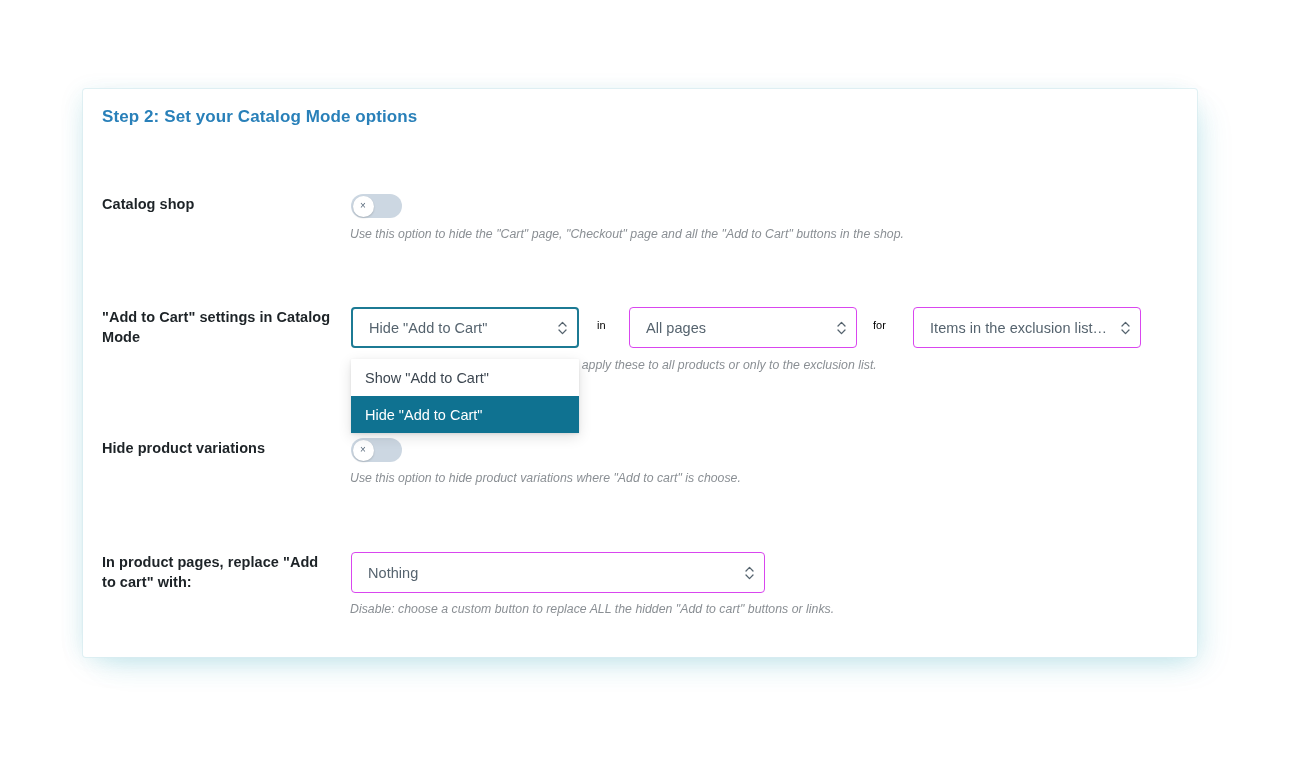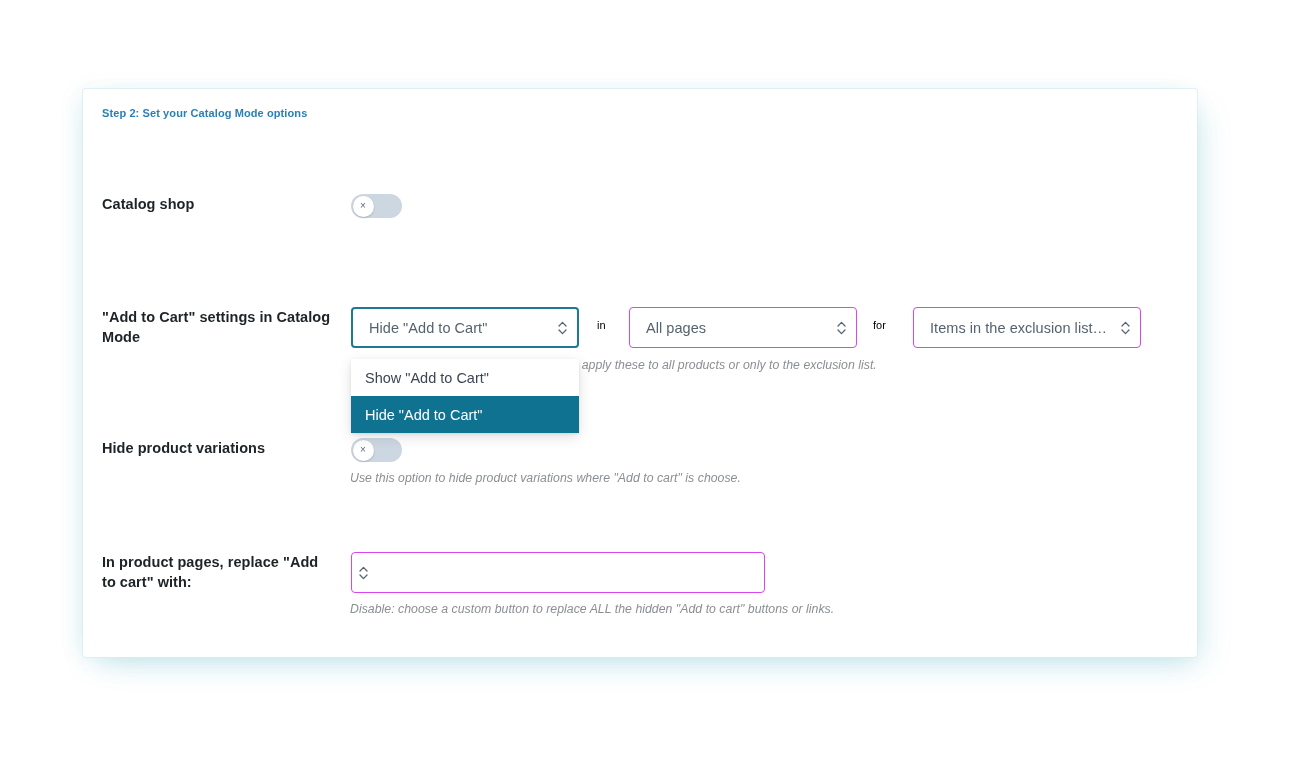"Step 2: Set your Catalog" .card-title { font-size: 11px -> 17px }
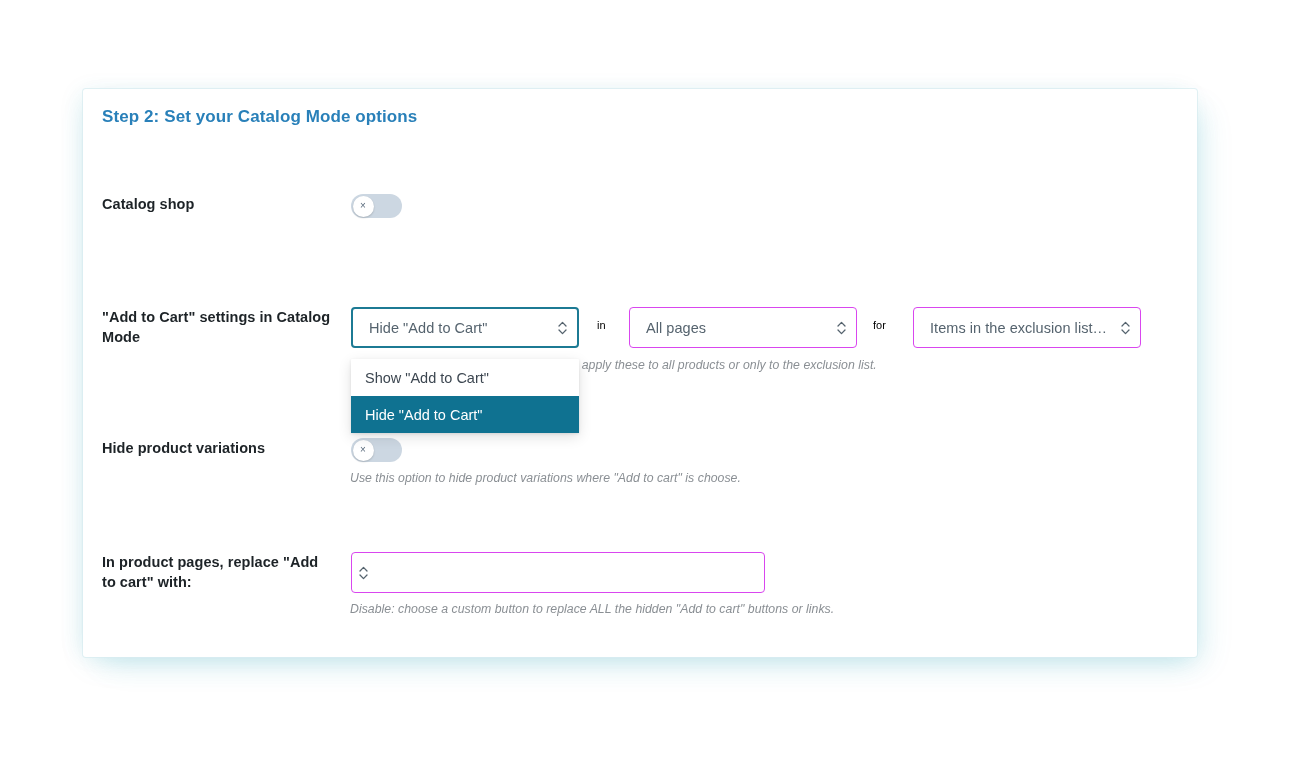"Use this option to hide the" div.help-text { html: none -> <div>Use this option to hide the "Cart" page, "Checkout" page and all the "Add to Cart" buttons in the shop.</div> }
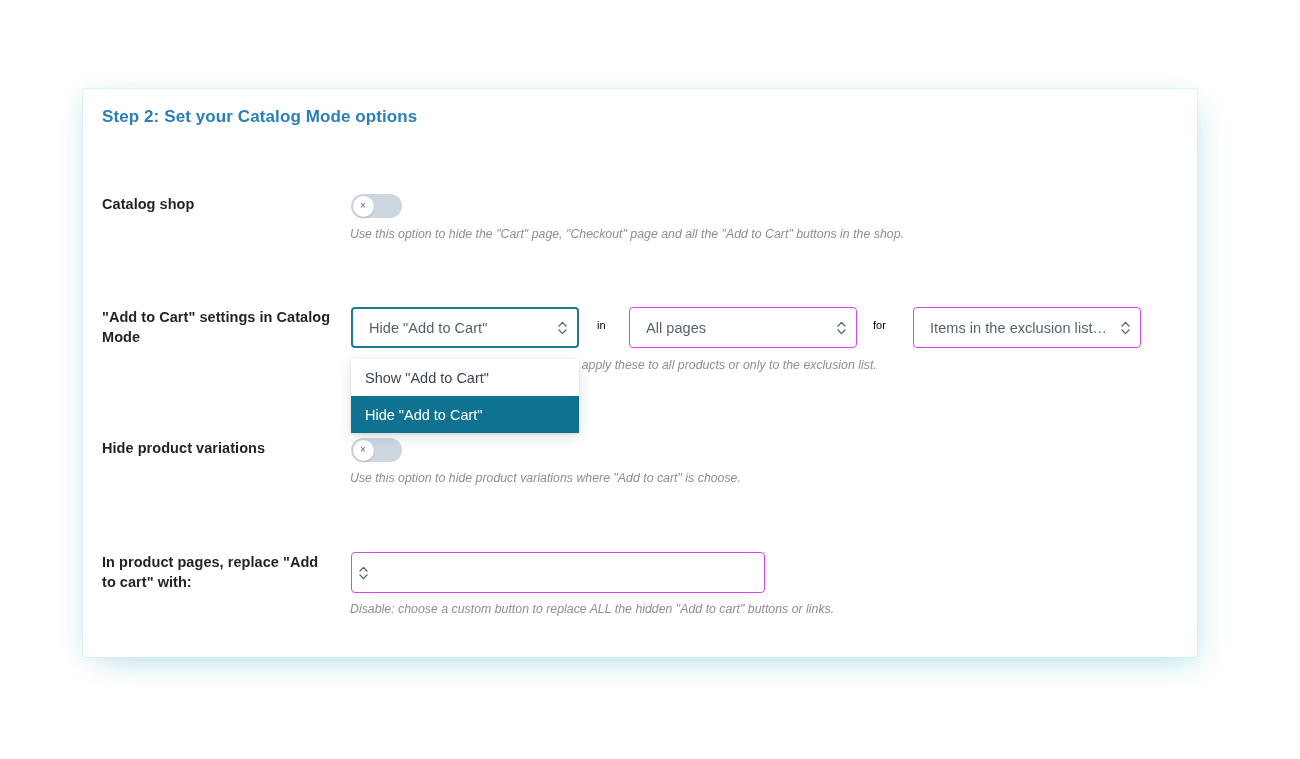"Nothing" span.sel-text { html: none -> <span>Nothing</span> }
